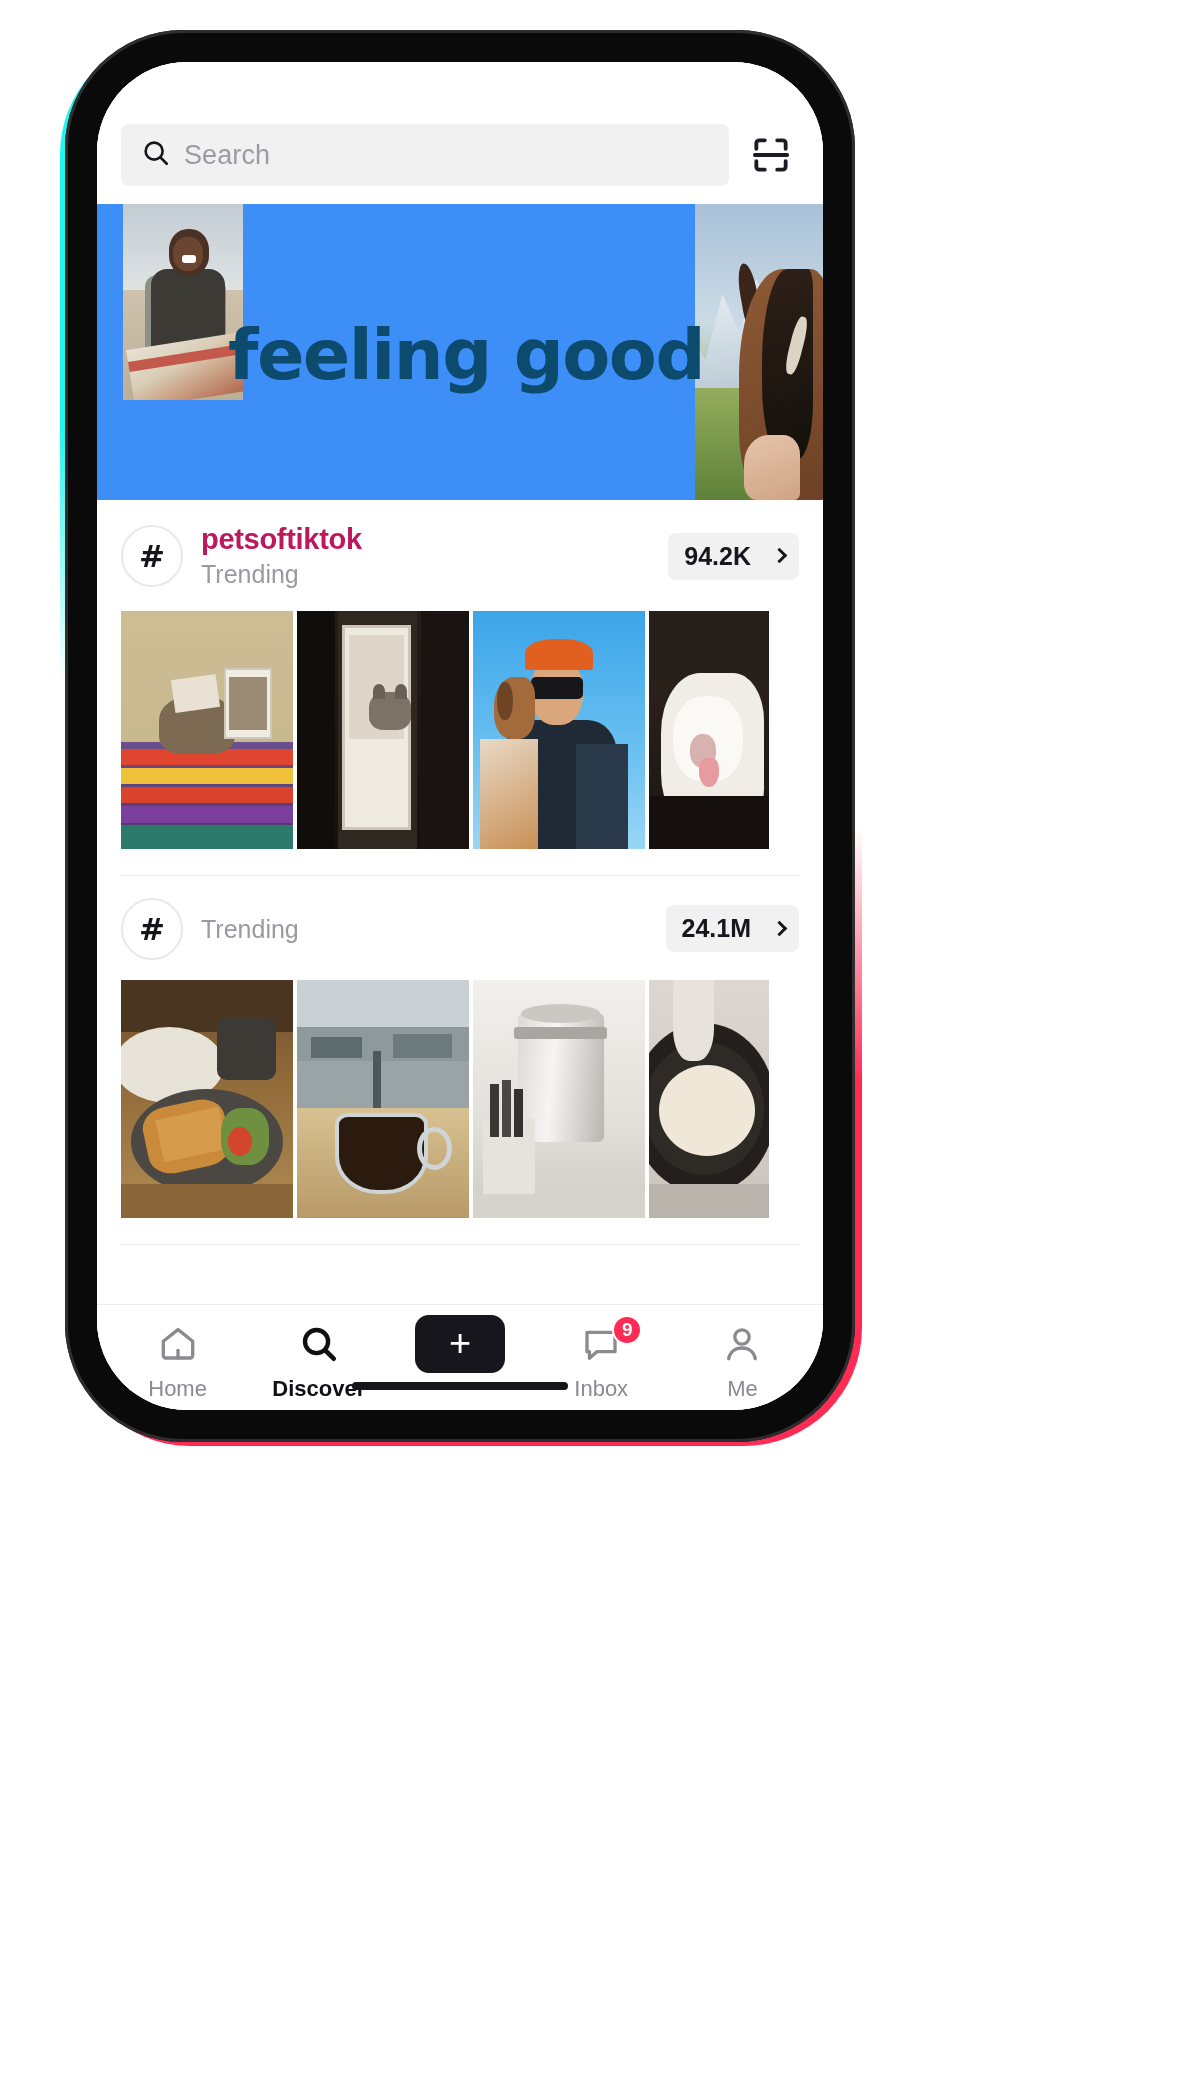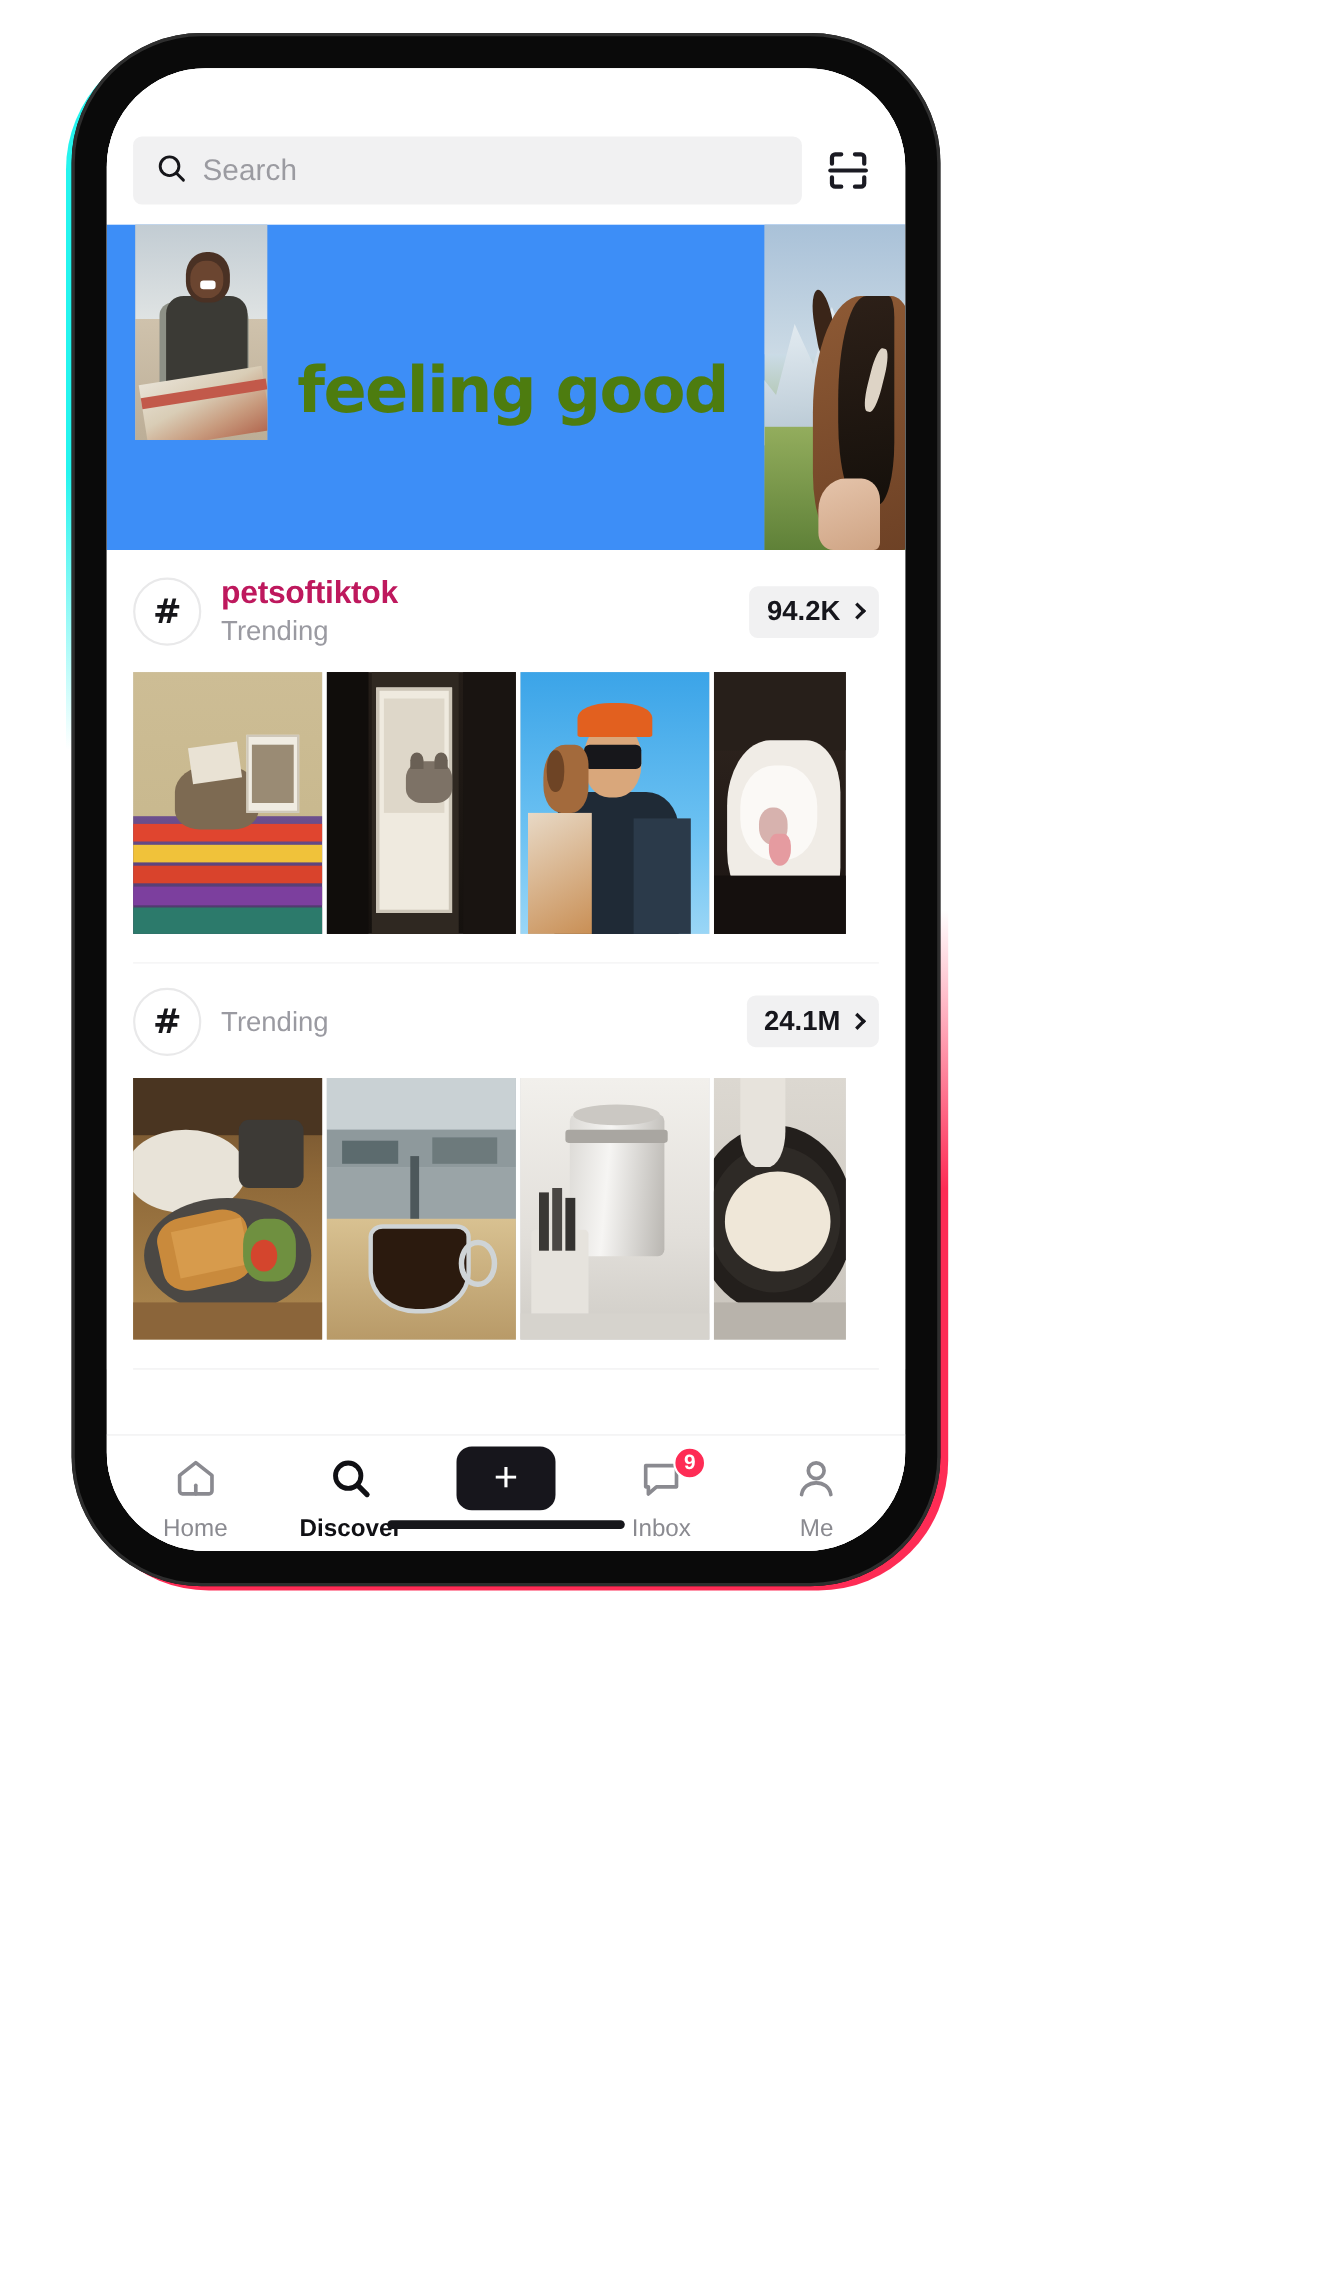"feeling good" .banner-word { color: #4d7c0f -> #0c4a6e; font-size: 58px -> 70px }
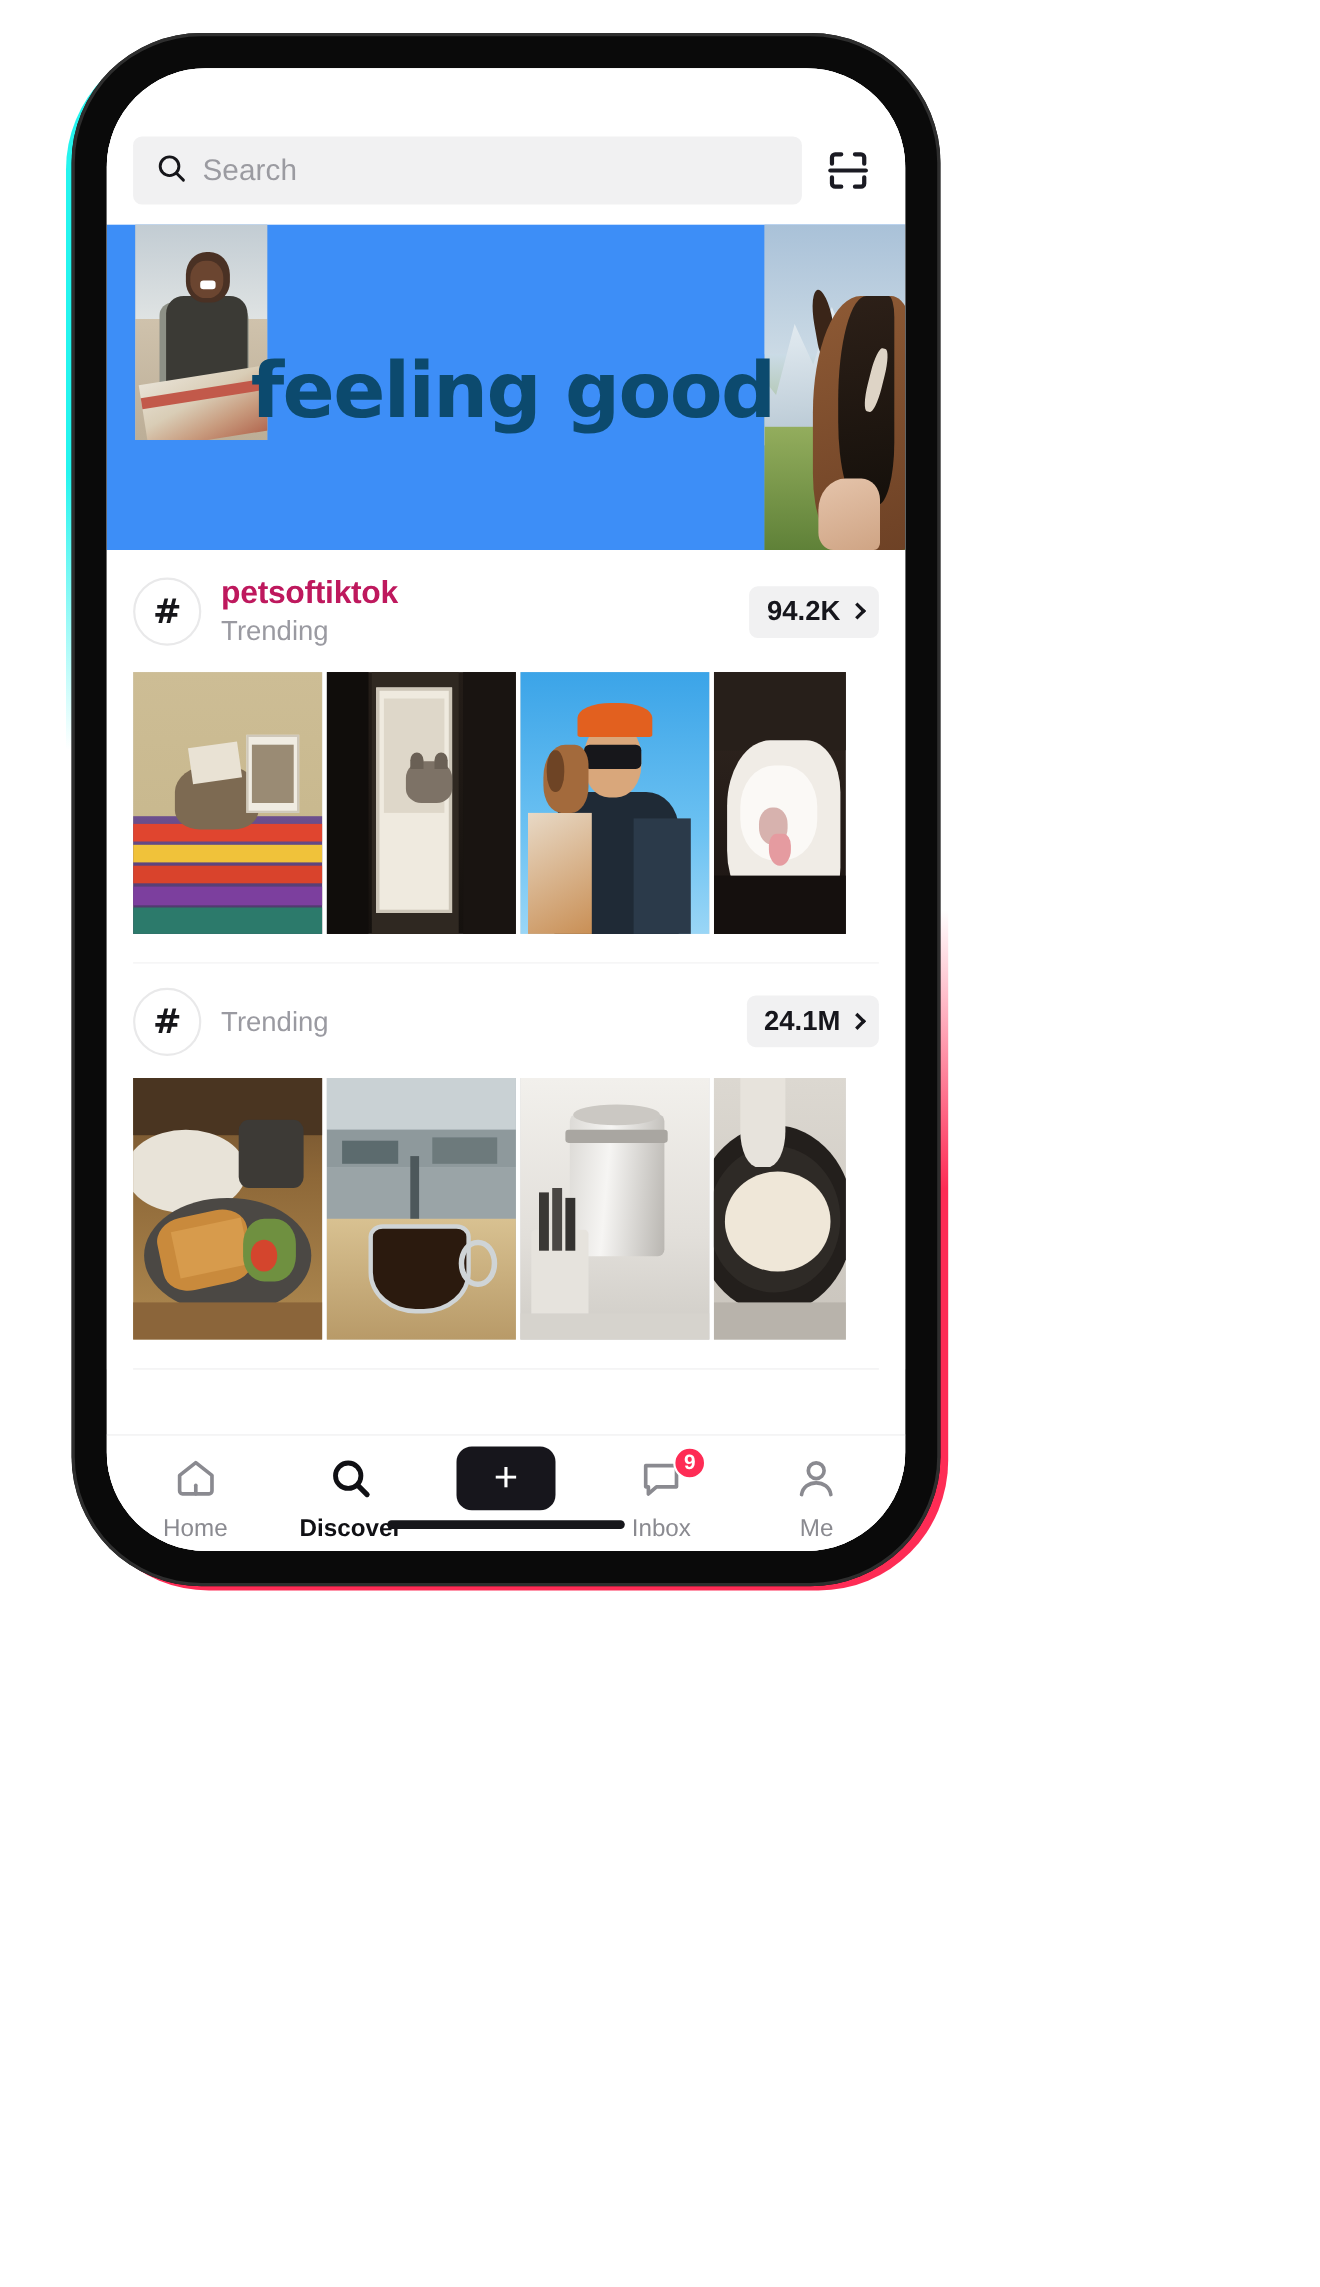"94.2K" .tag-count { gap: 10px -> 23px }
